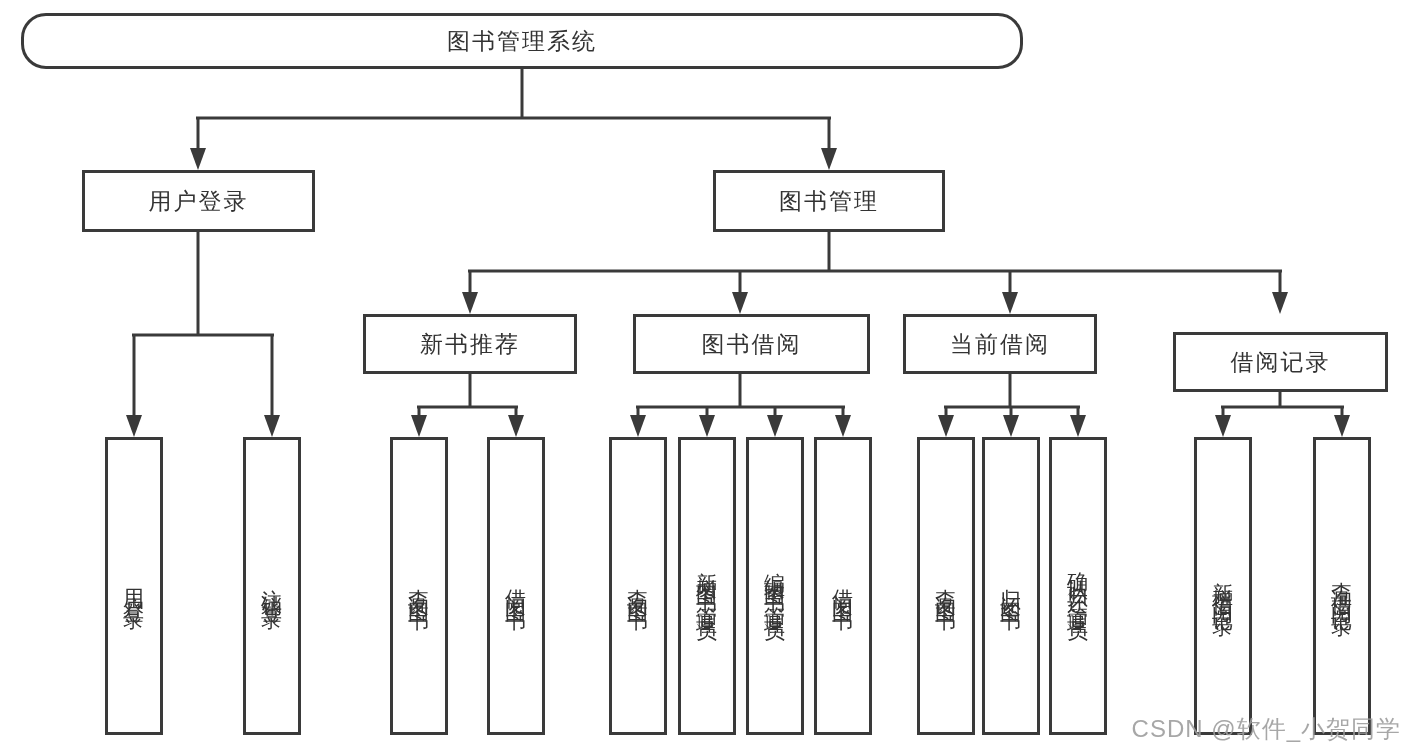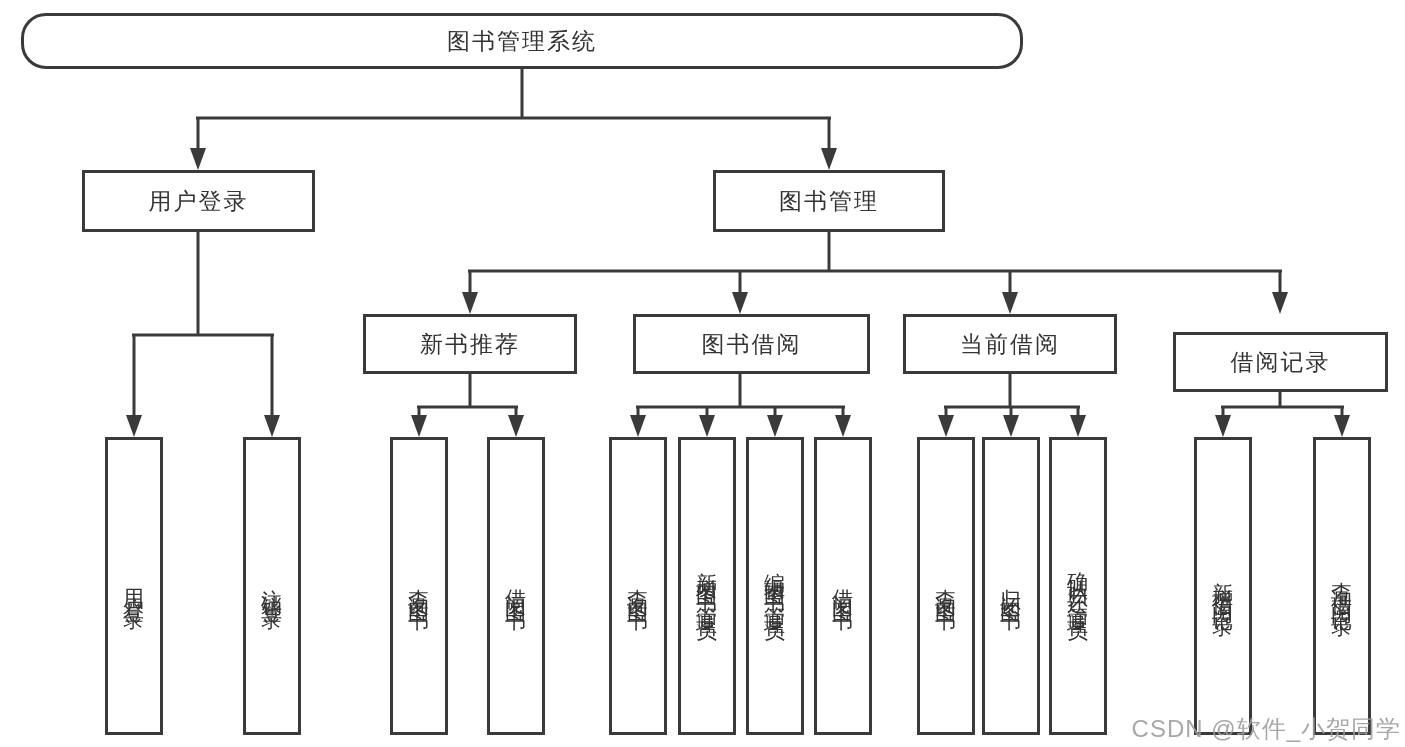"当前借阅" div.node { width: 214px -> 194px }
